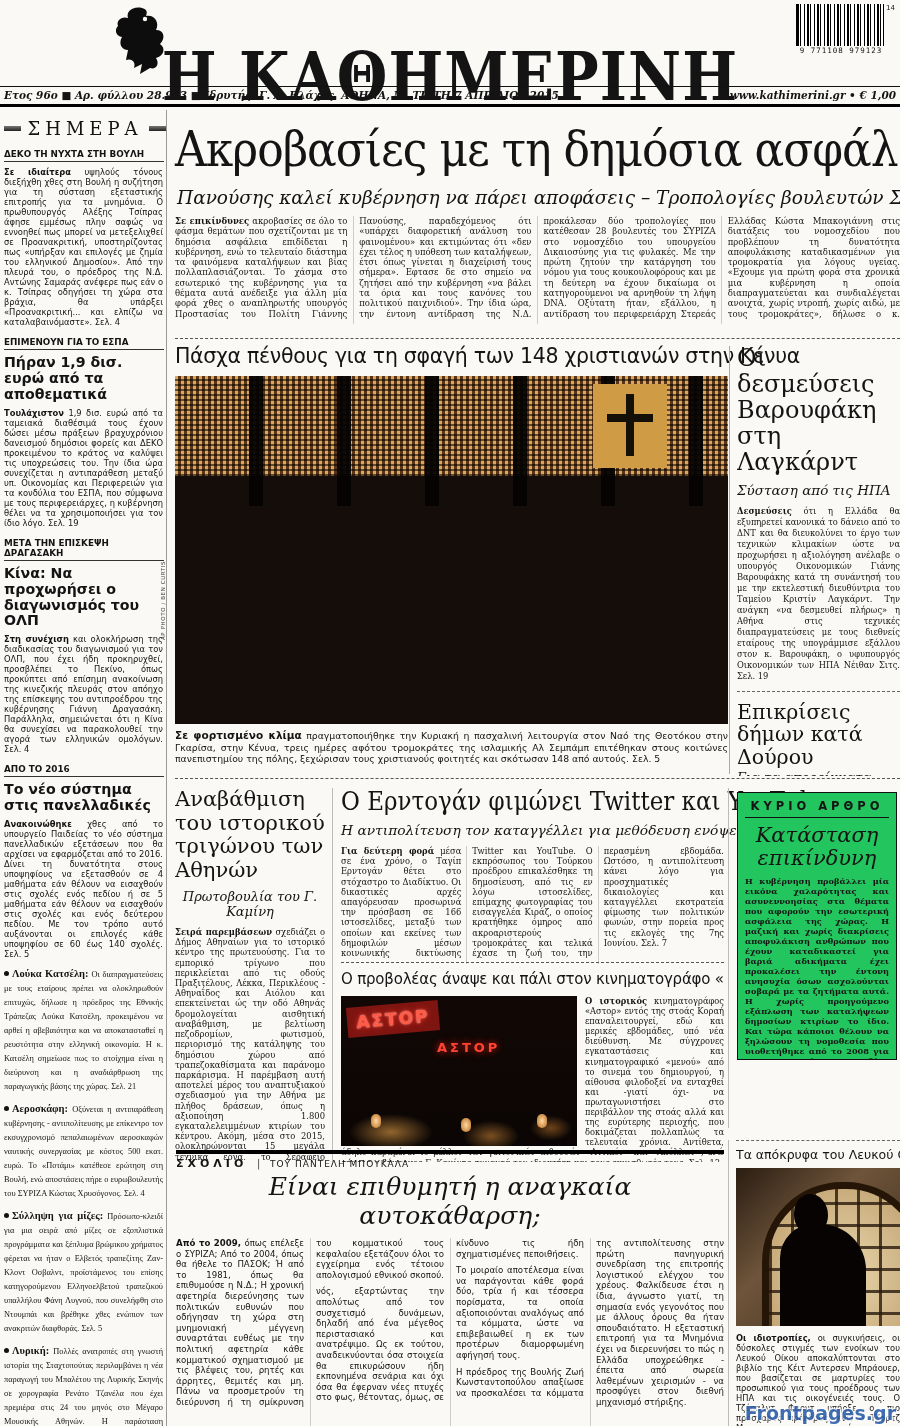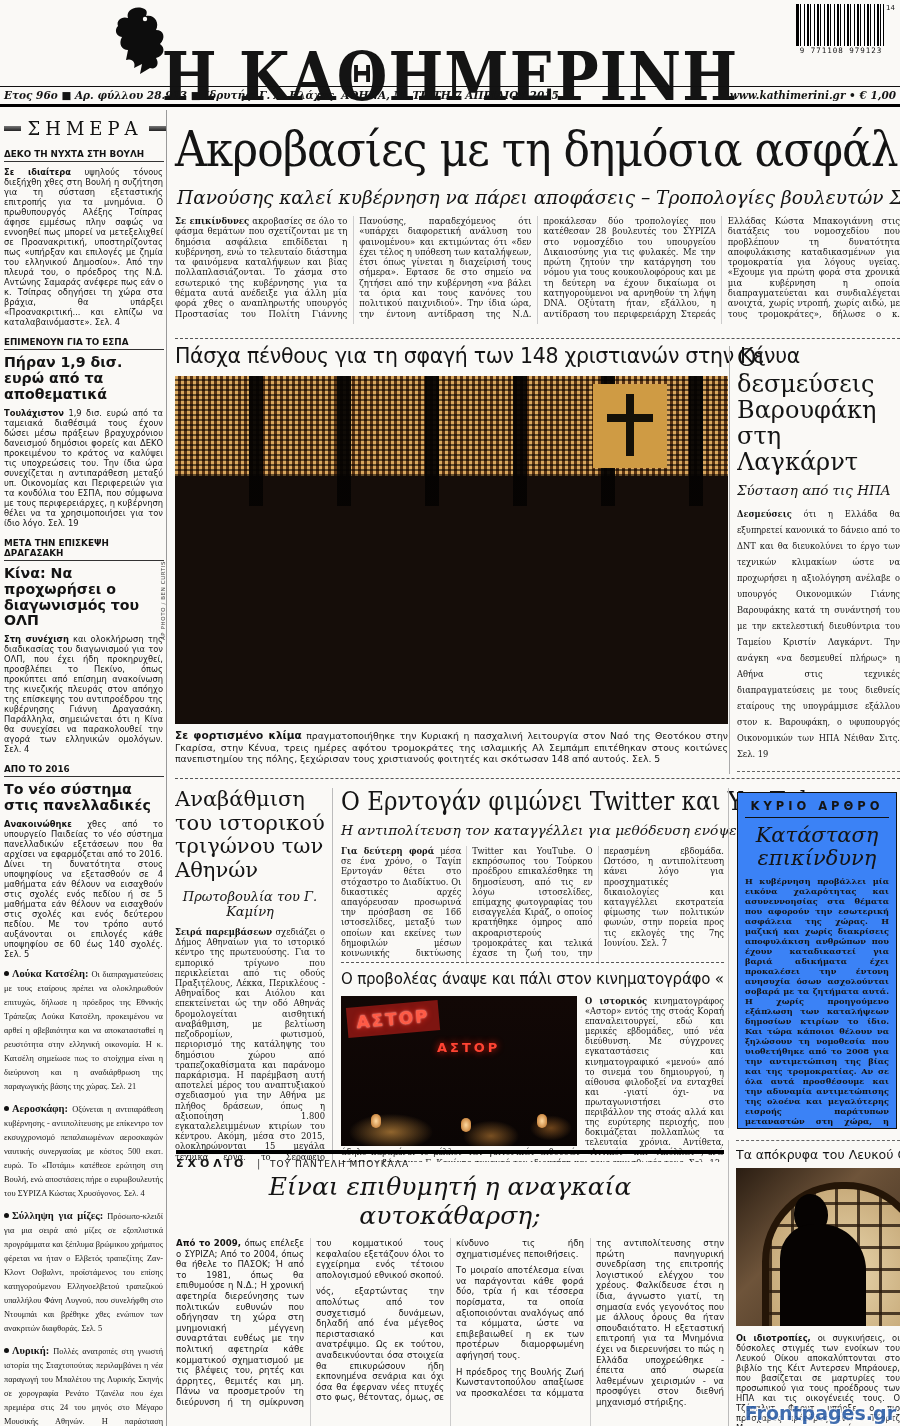"Δεσμεύσεις ότι η Ελλάδα θα" .r-body { line-height: 16px -> 11px }
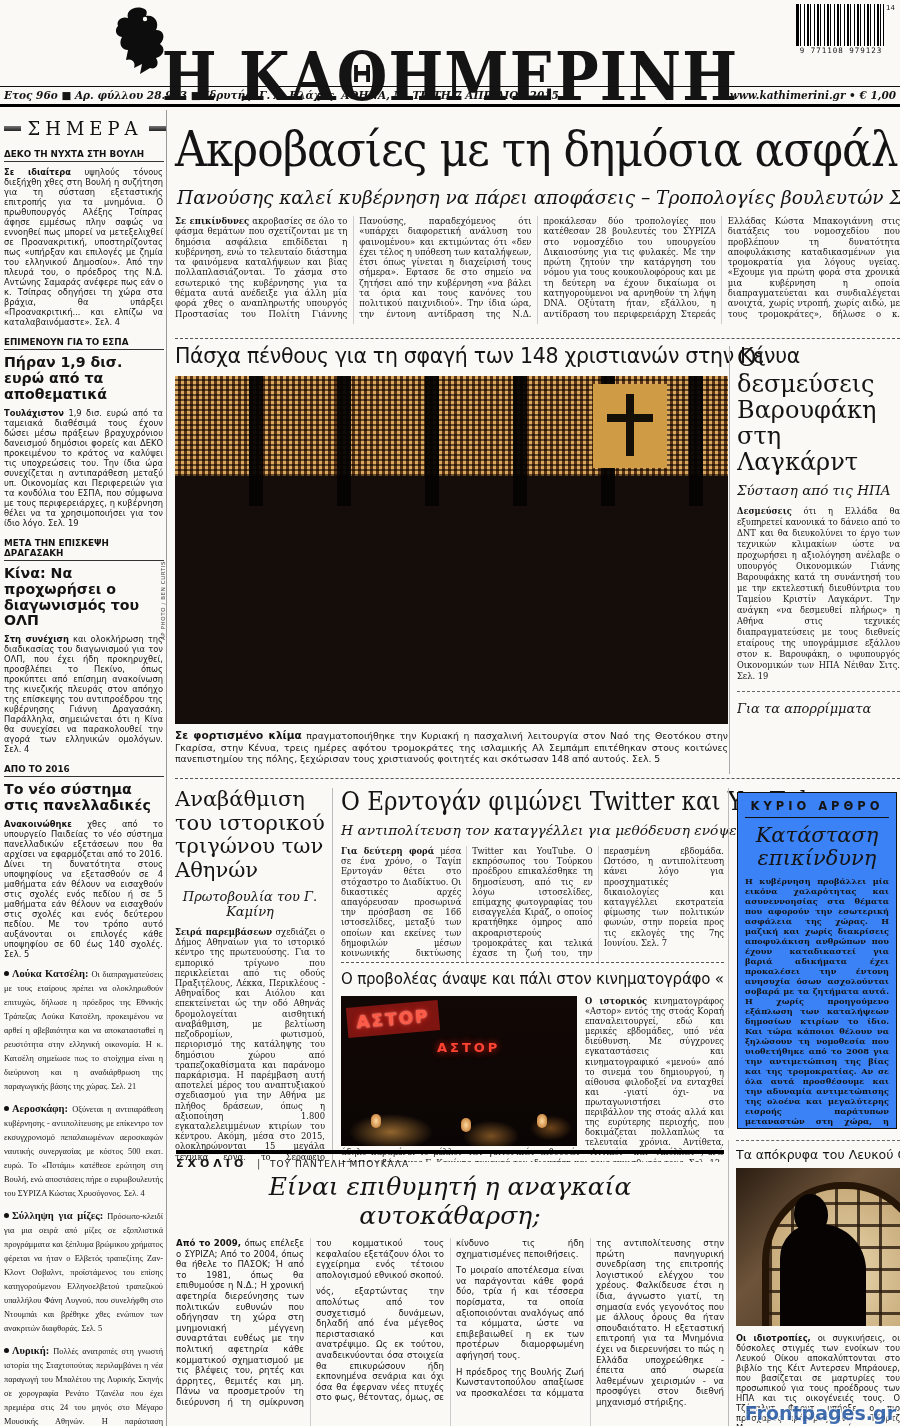"Επικρίσεις δήμων κατά Δούρου" div.r-head2 { html: none -> <div>Επικρίσεις δήμων κατά Δούρου</div> }
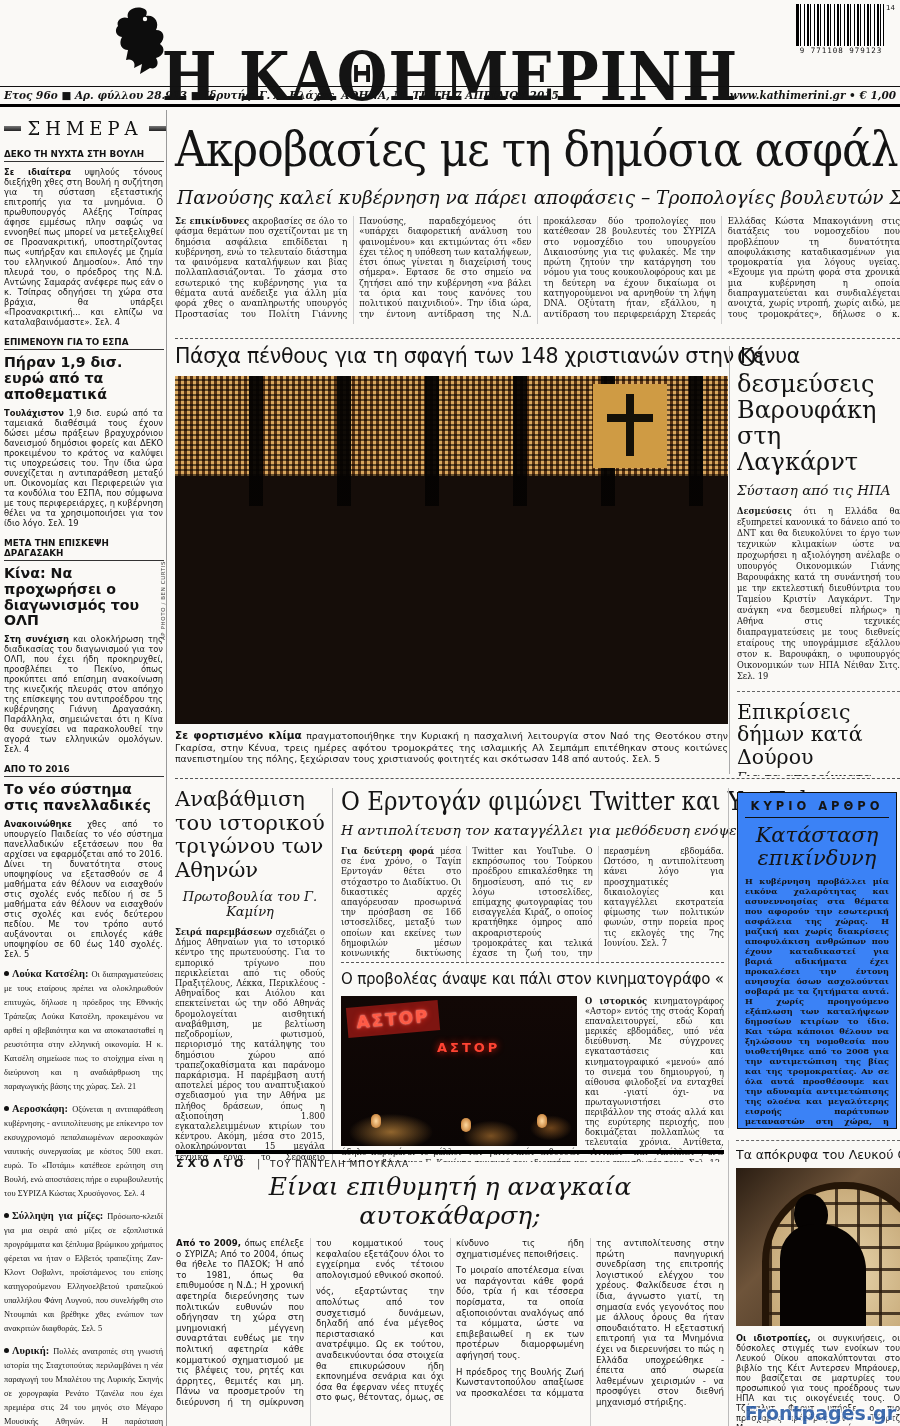"ΚΥΡΙΟ ΑΡΘΡΟ" .editorial { background: #3b82f6 -> #22c55e; height: 337px -> 268px }
